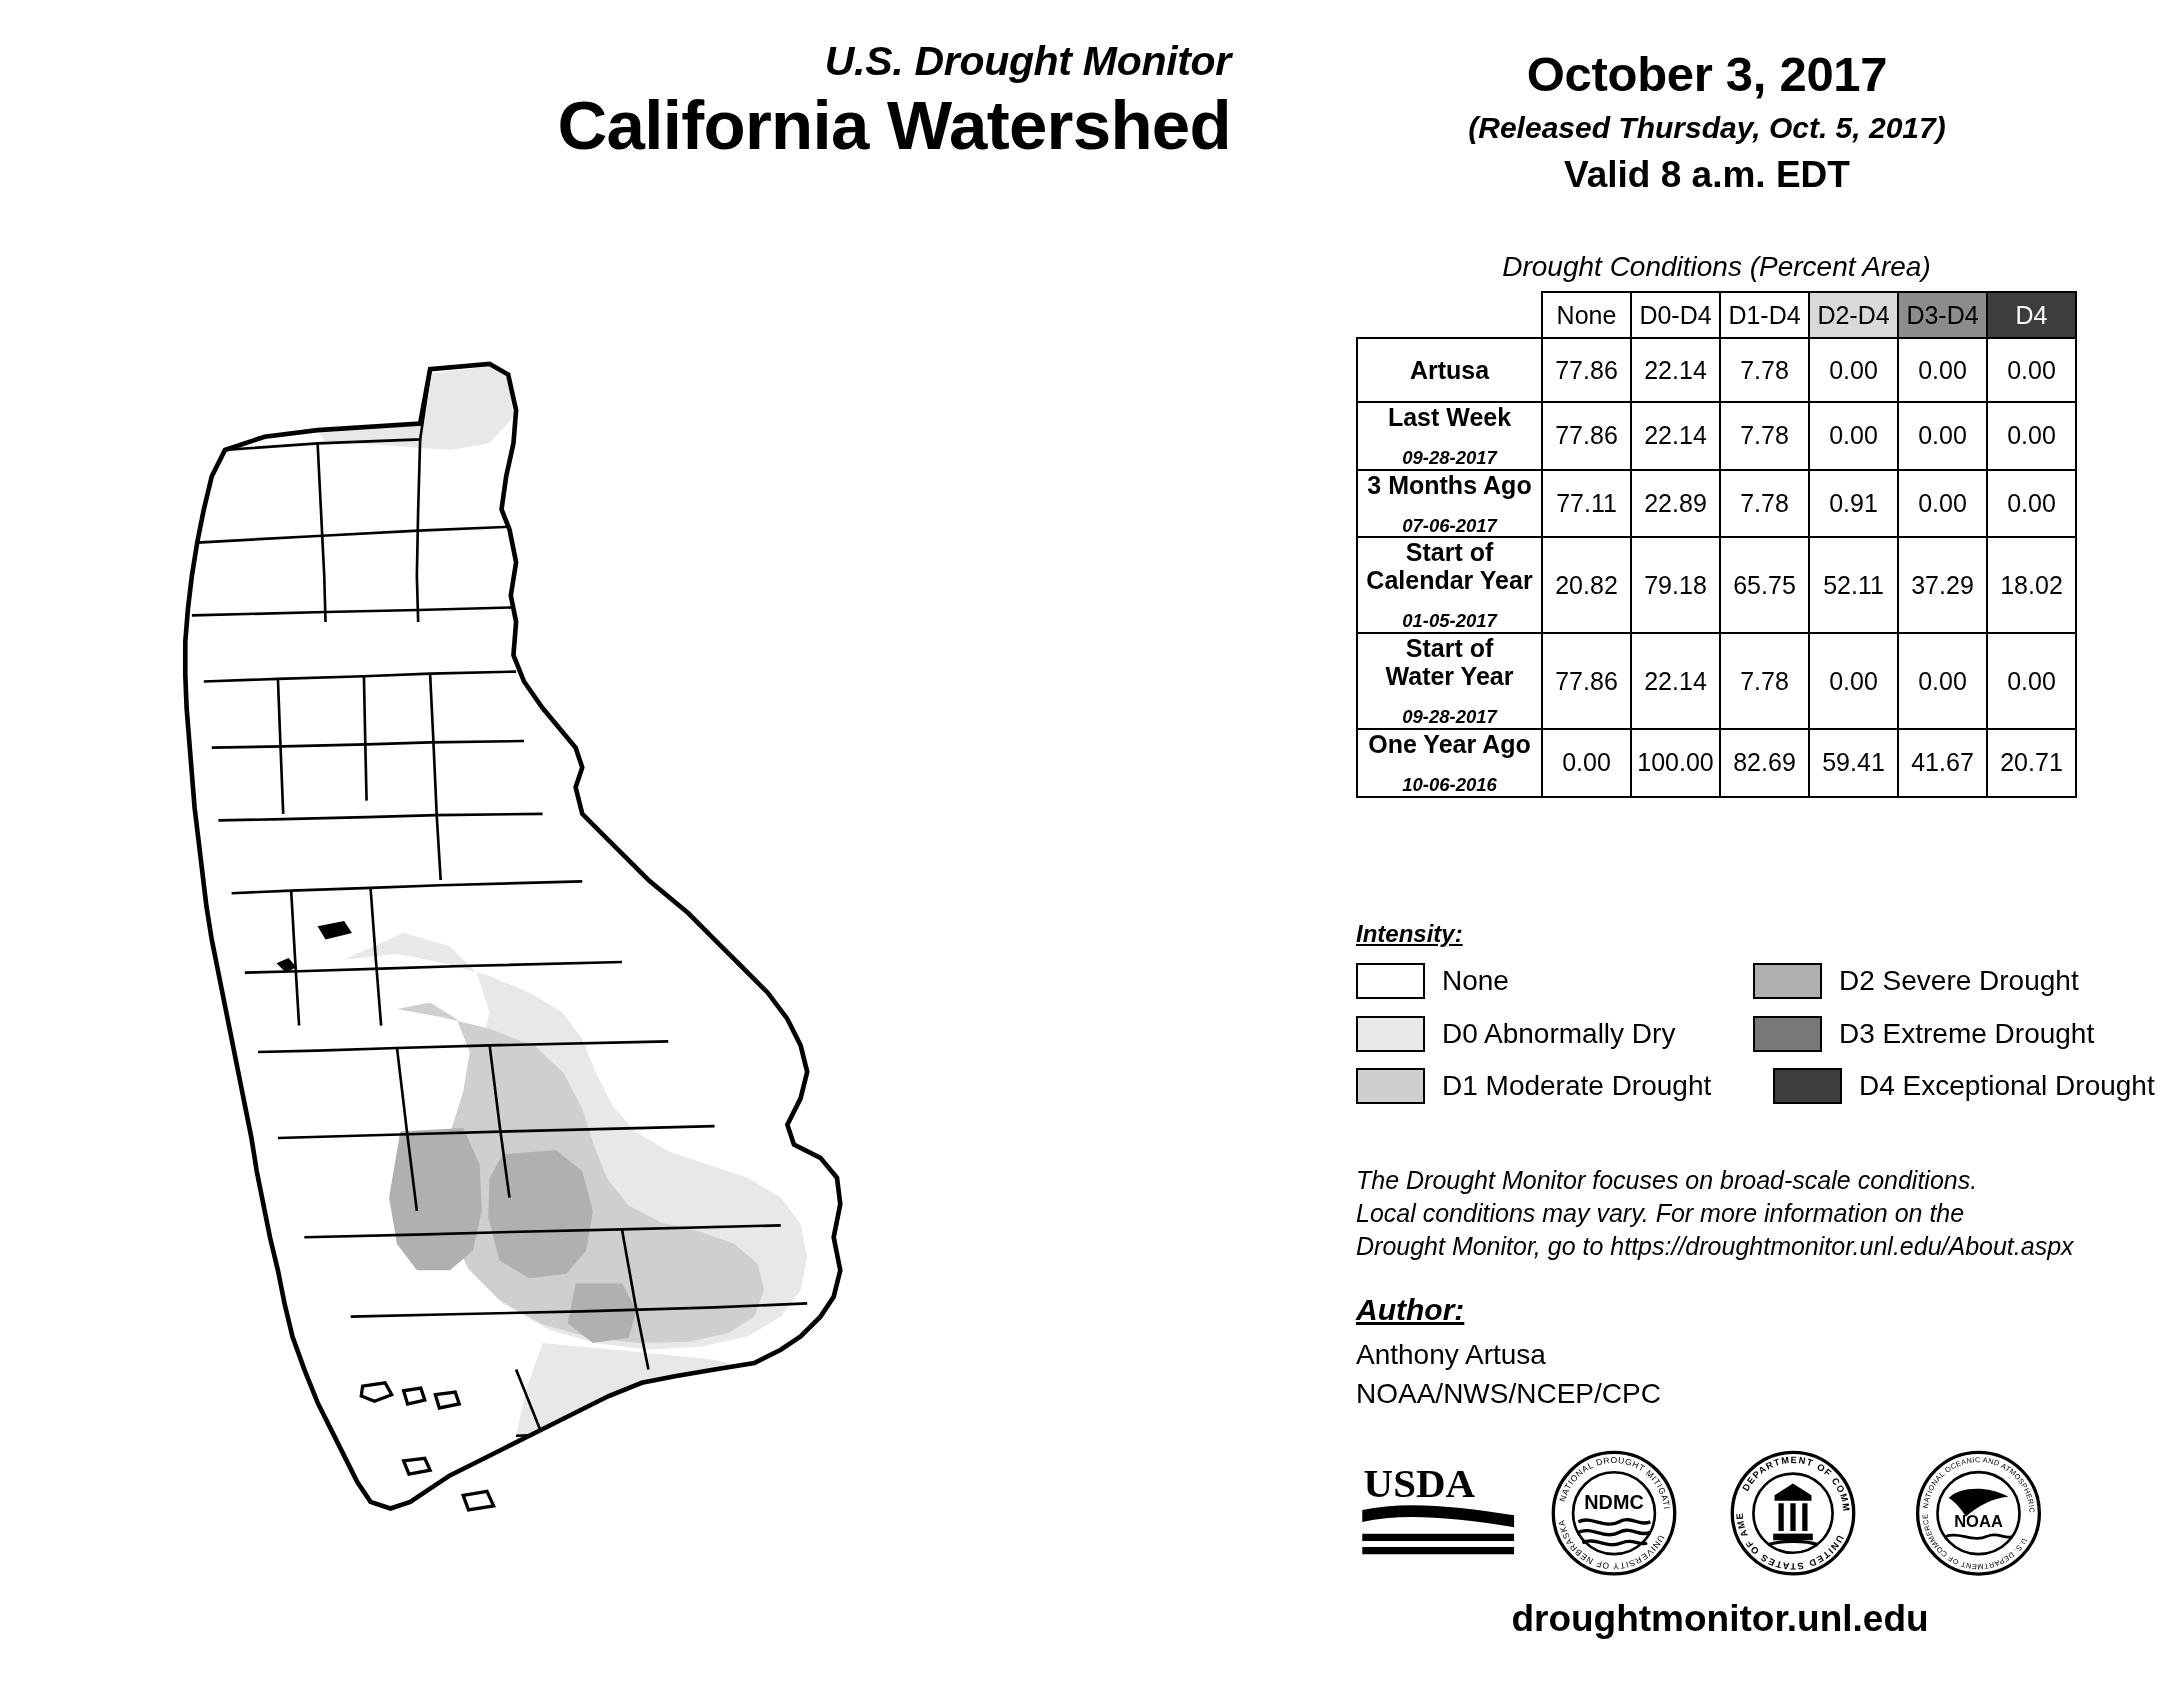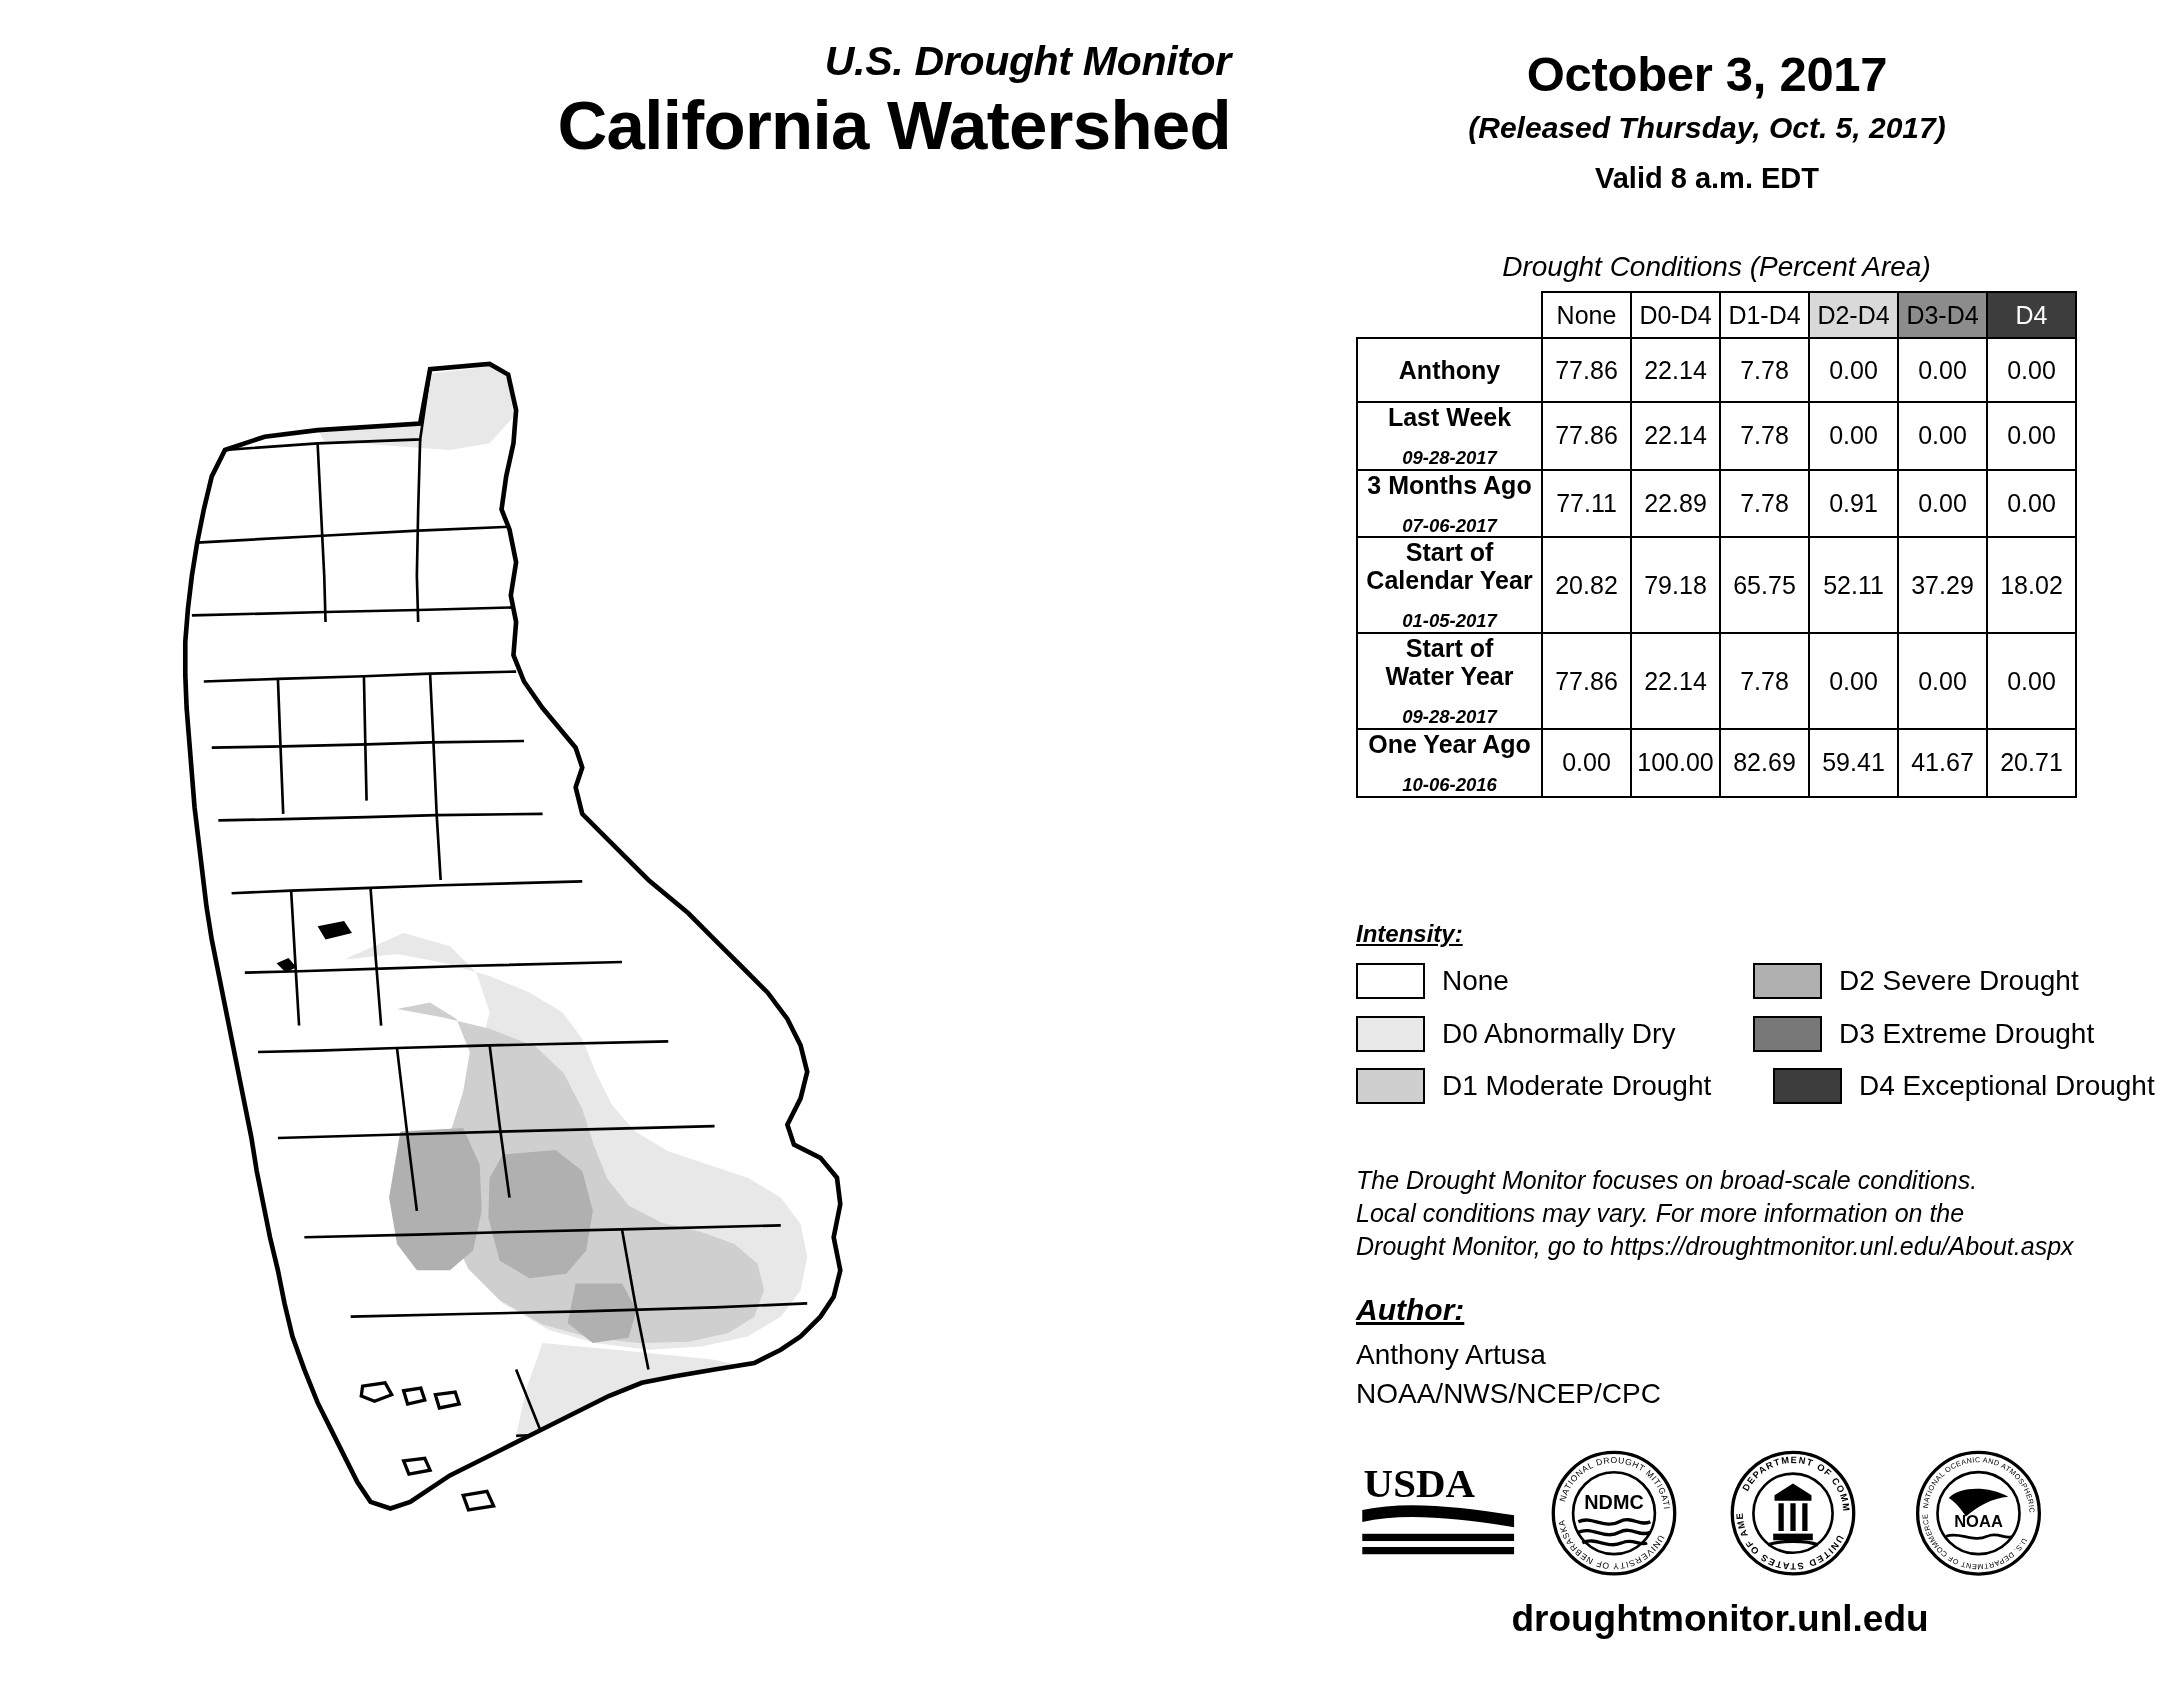"Valid 8 a.m. EDT" #date-valid { font-size: 29px -> 37px; margin-top: 17px -> 9px }
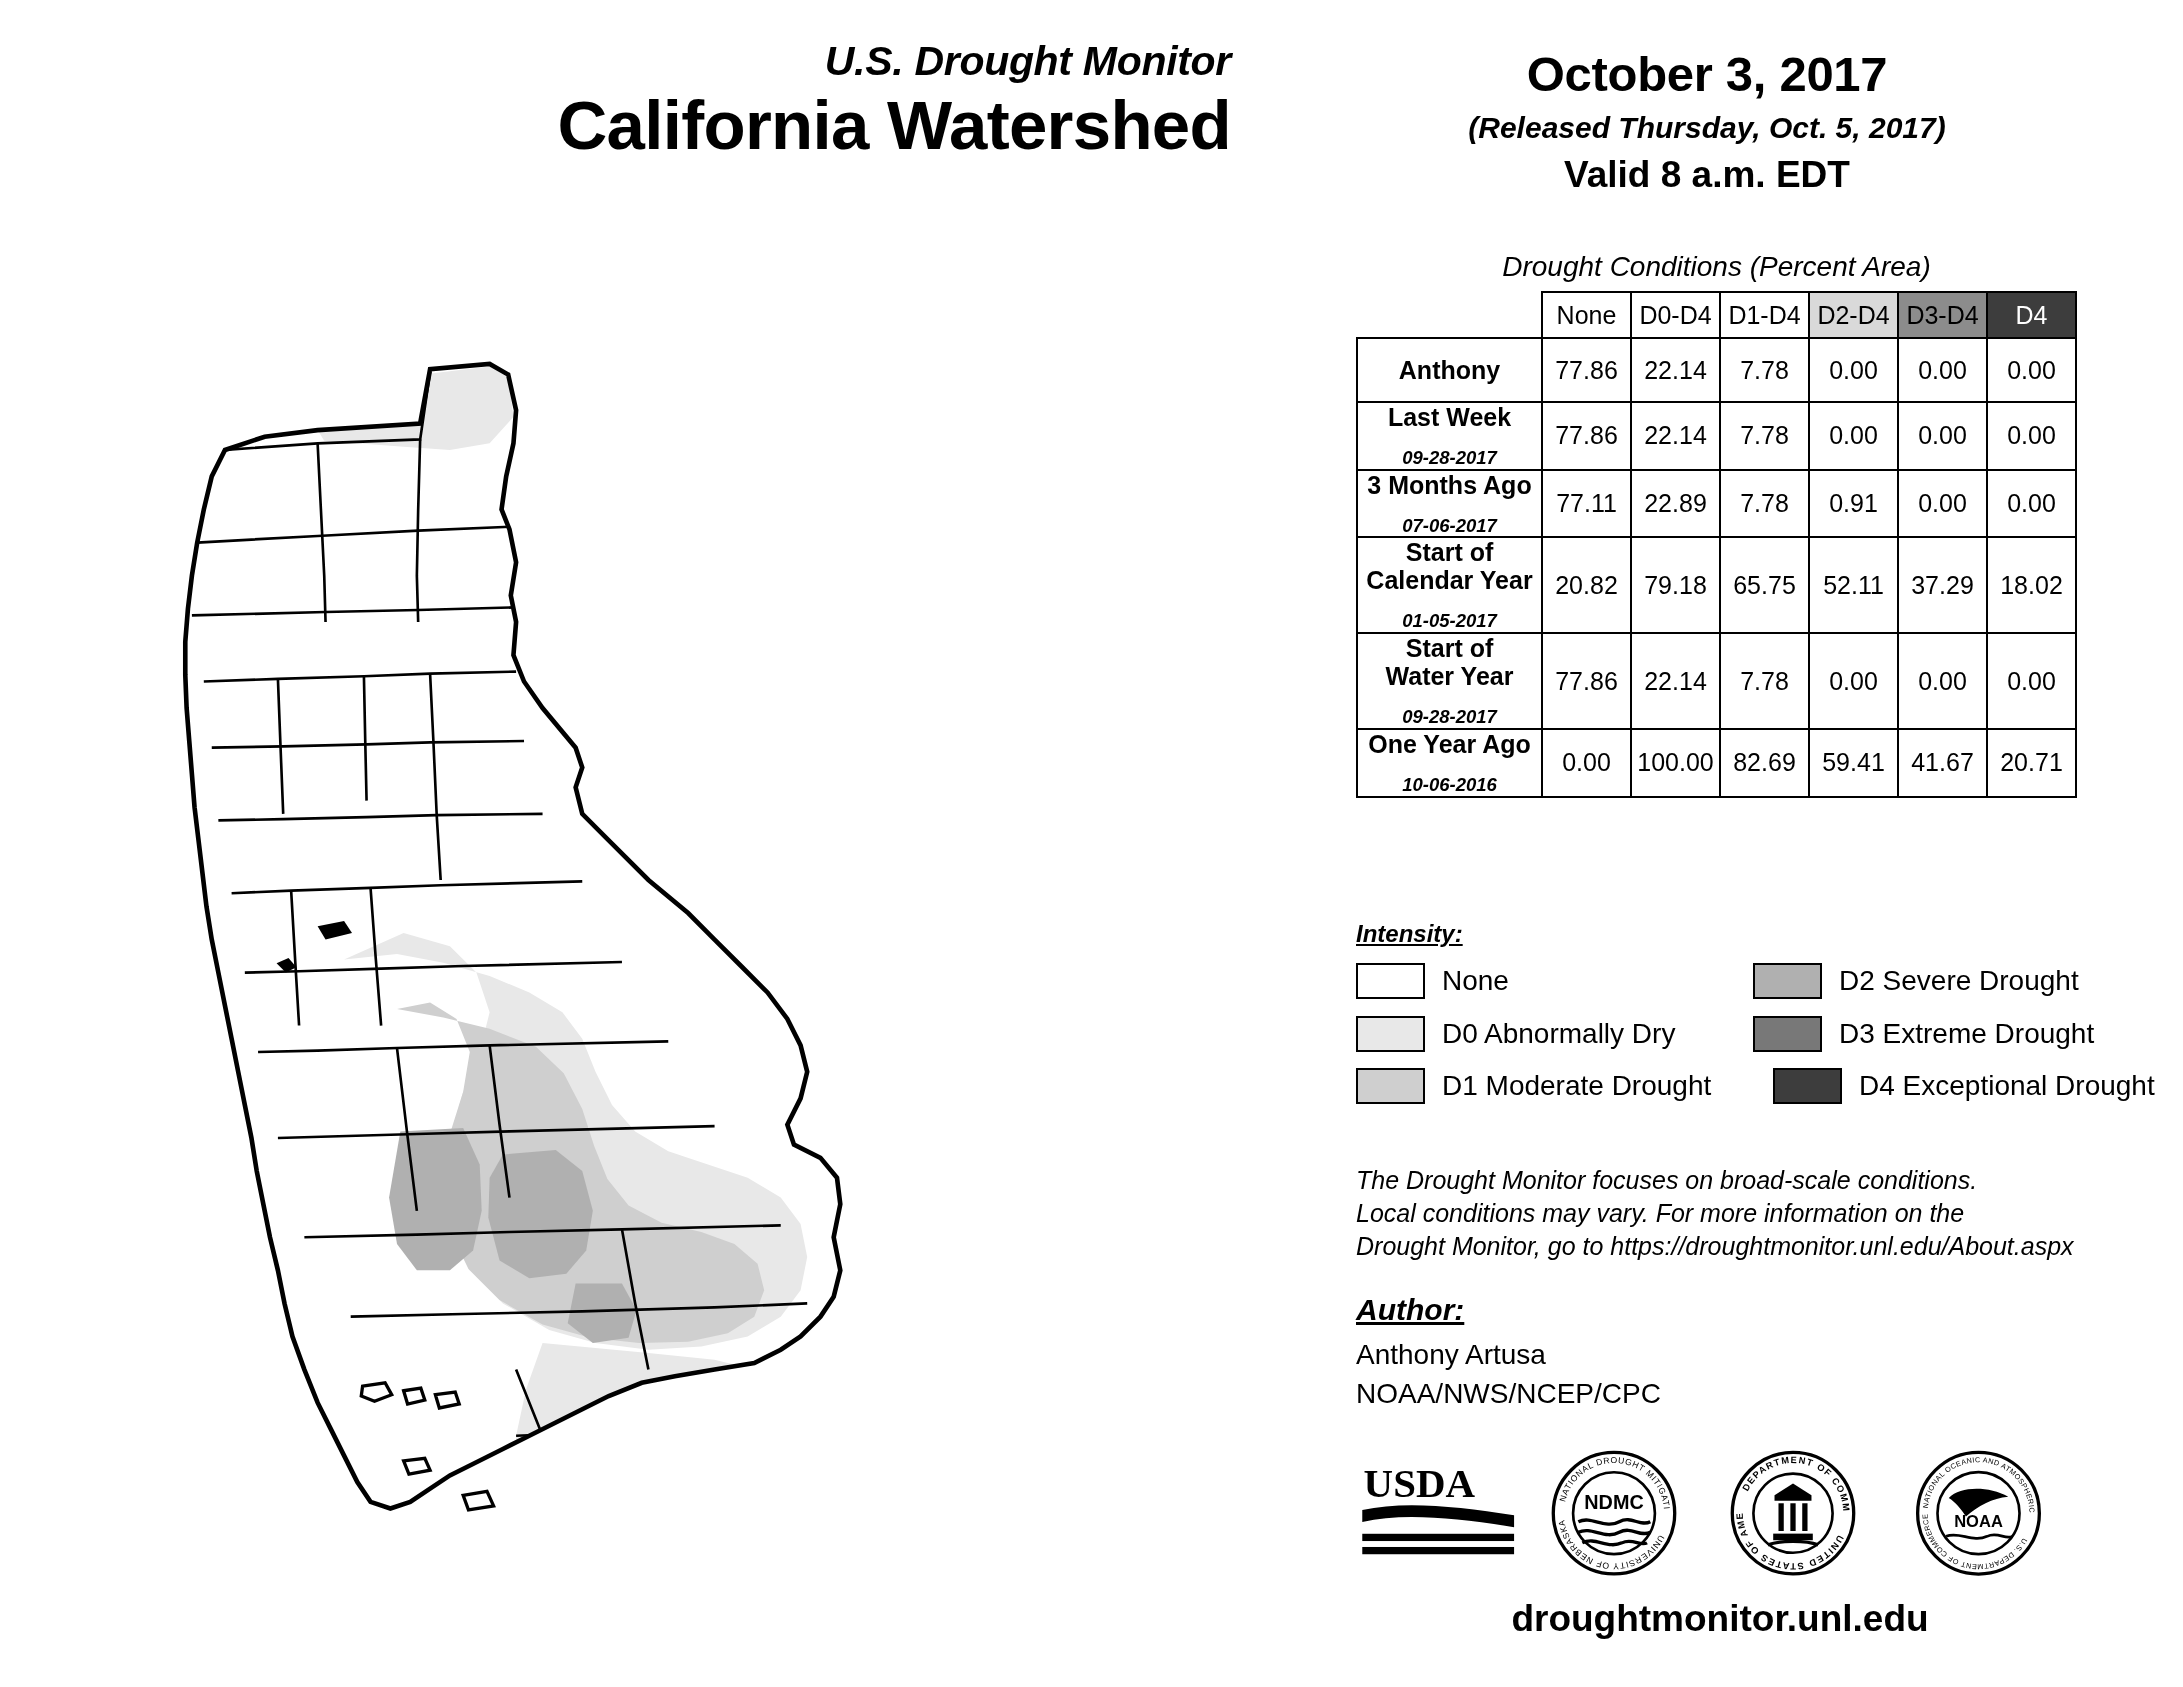"Anthony" span { text: Anthony -> Artusa }
